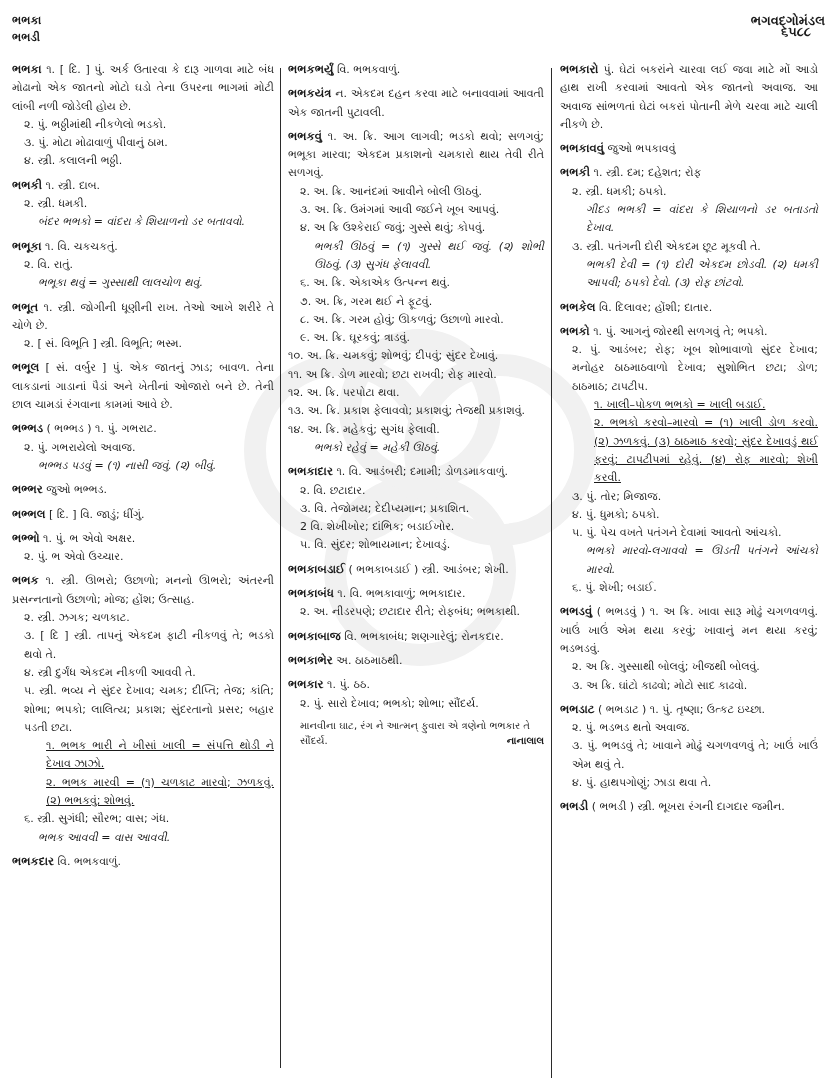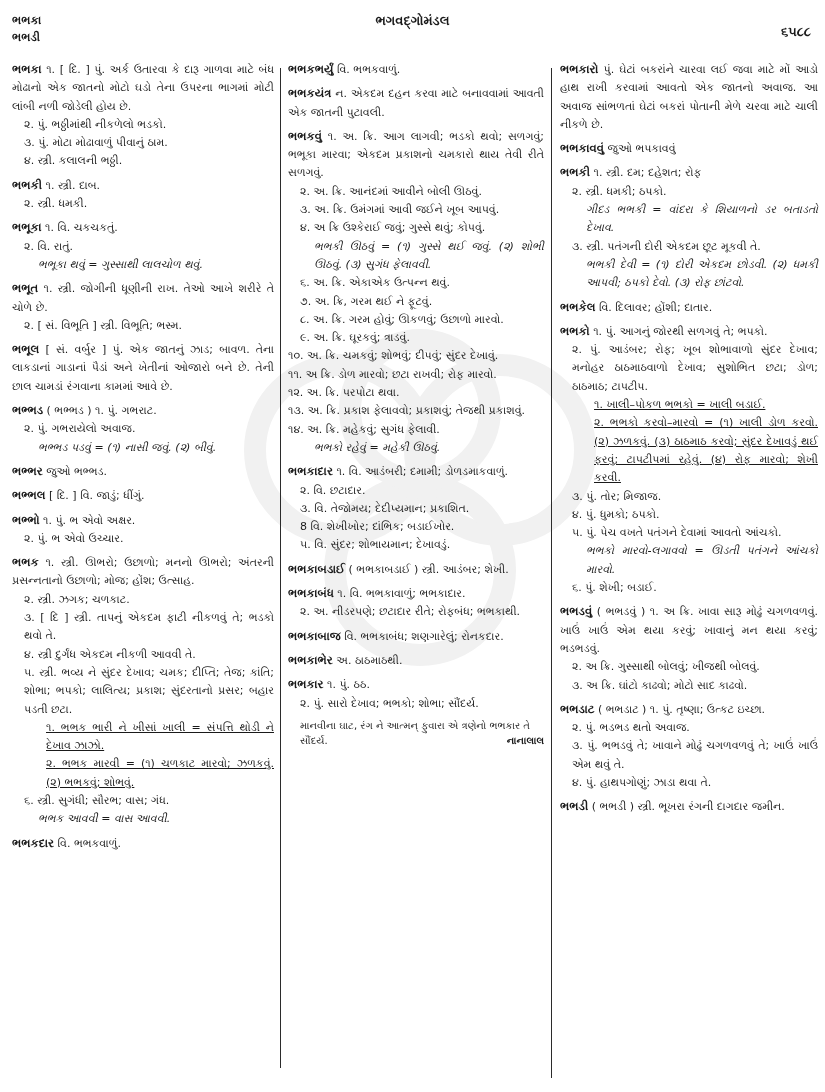"ભગવદ્ગોમંડલ" .running-title { text-align: center -> right }
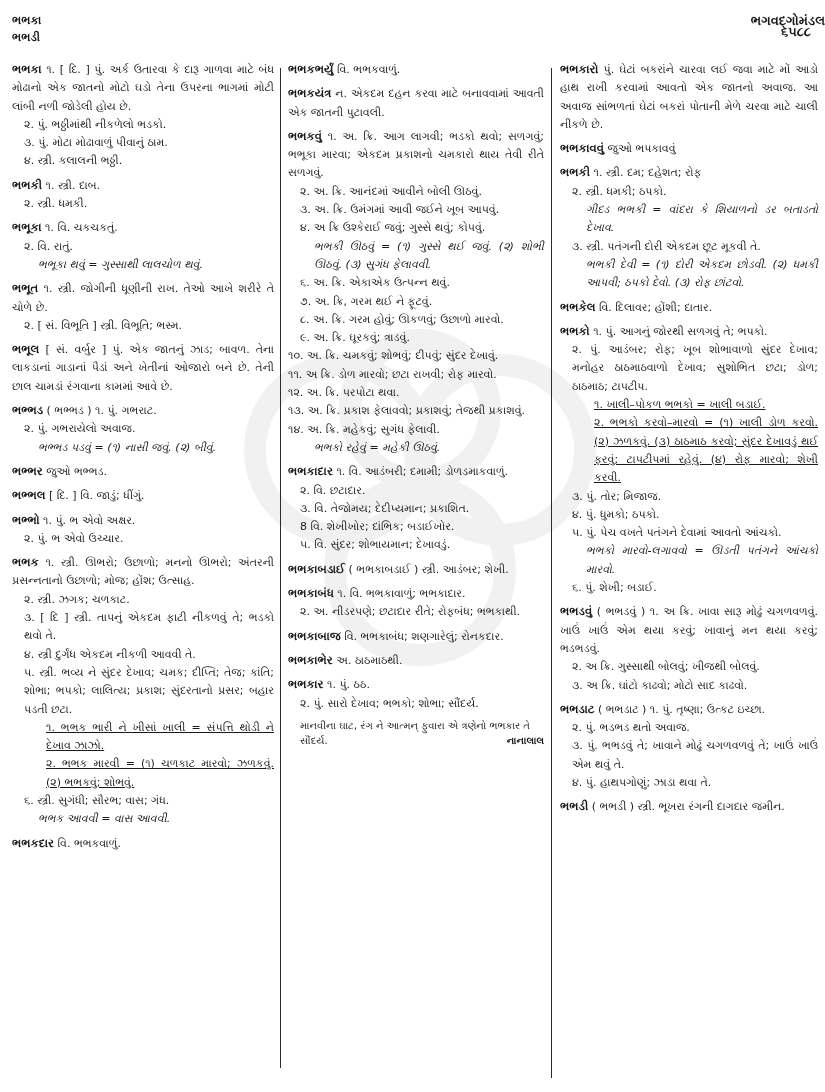"બંદર ભભકો = વાંદરા કે" span.line { html: none -> <span><span>બંદર ભભકો = વાંદરા કે શિયાળનો ડર બતાવવો.</span></span> }
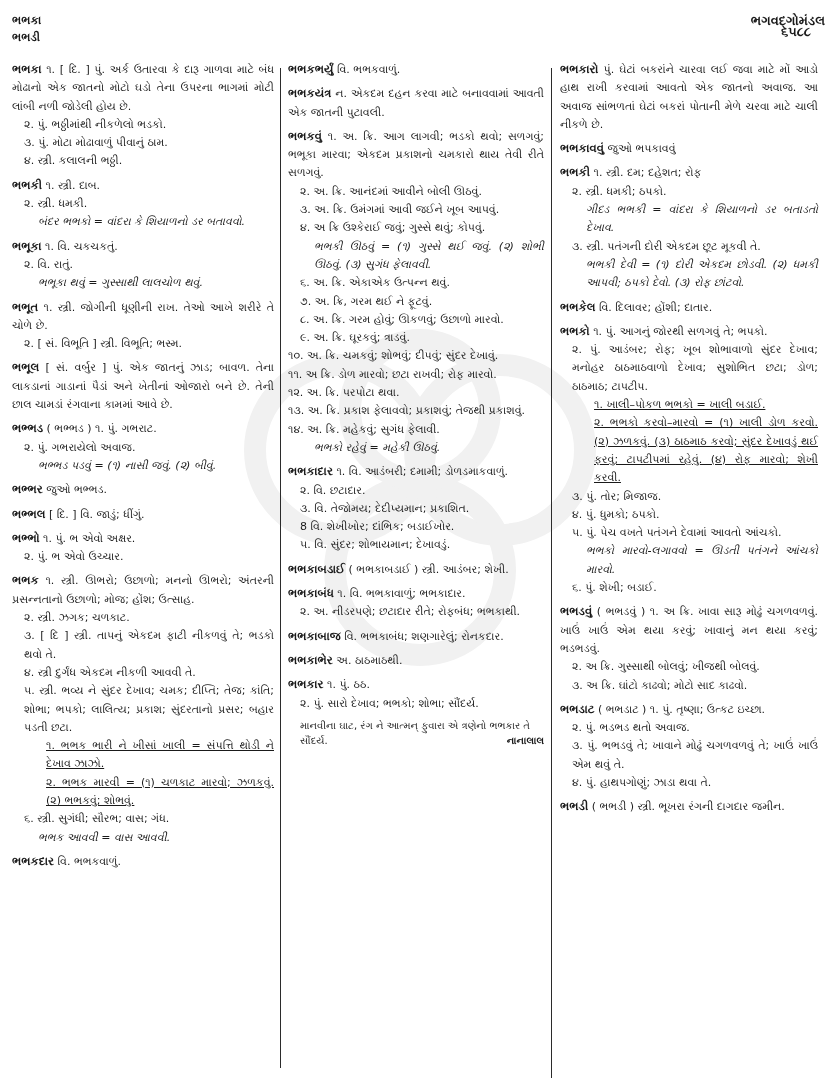"8 વિ. શેખીખોર; દાંભિક; બડાઈખોર." span { text: 8 -> 2 }
